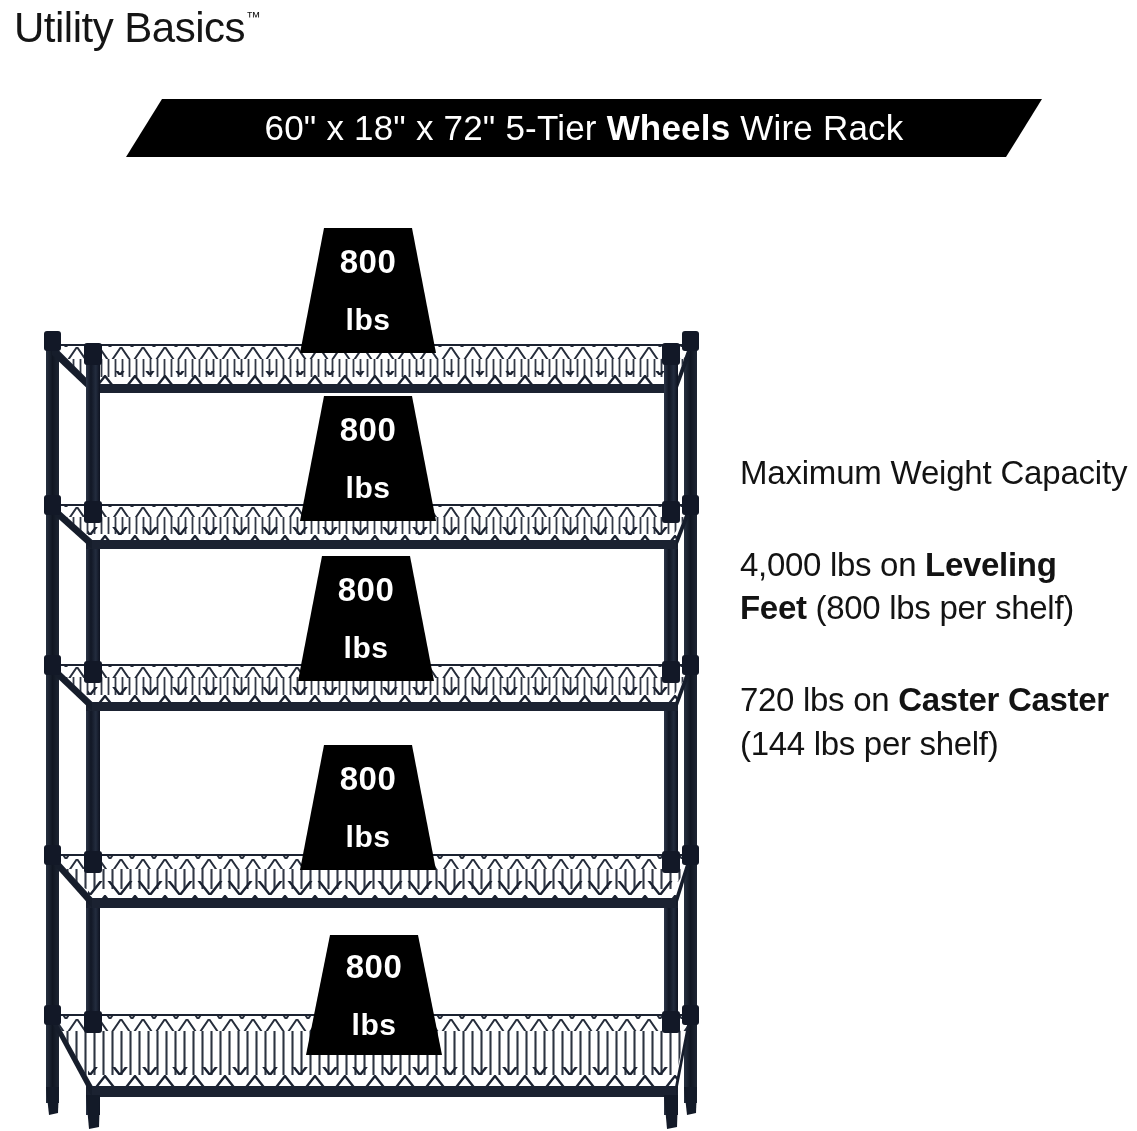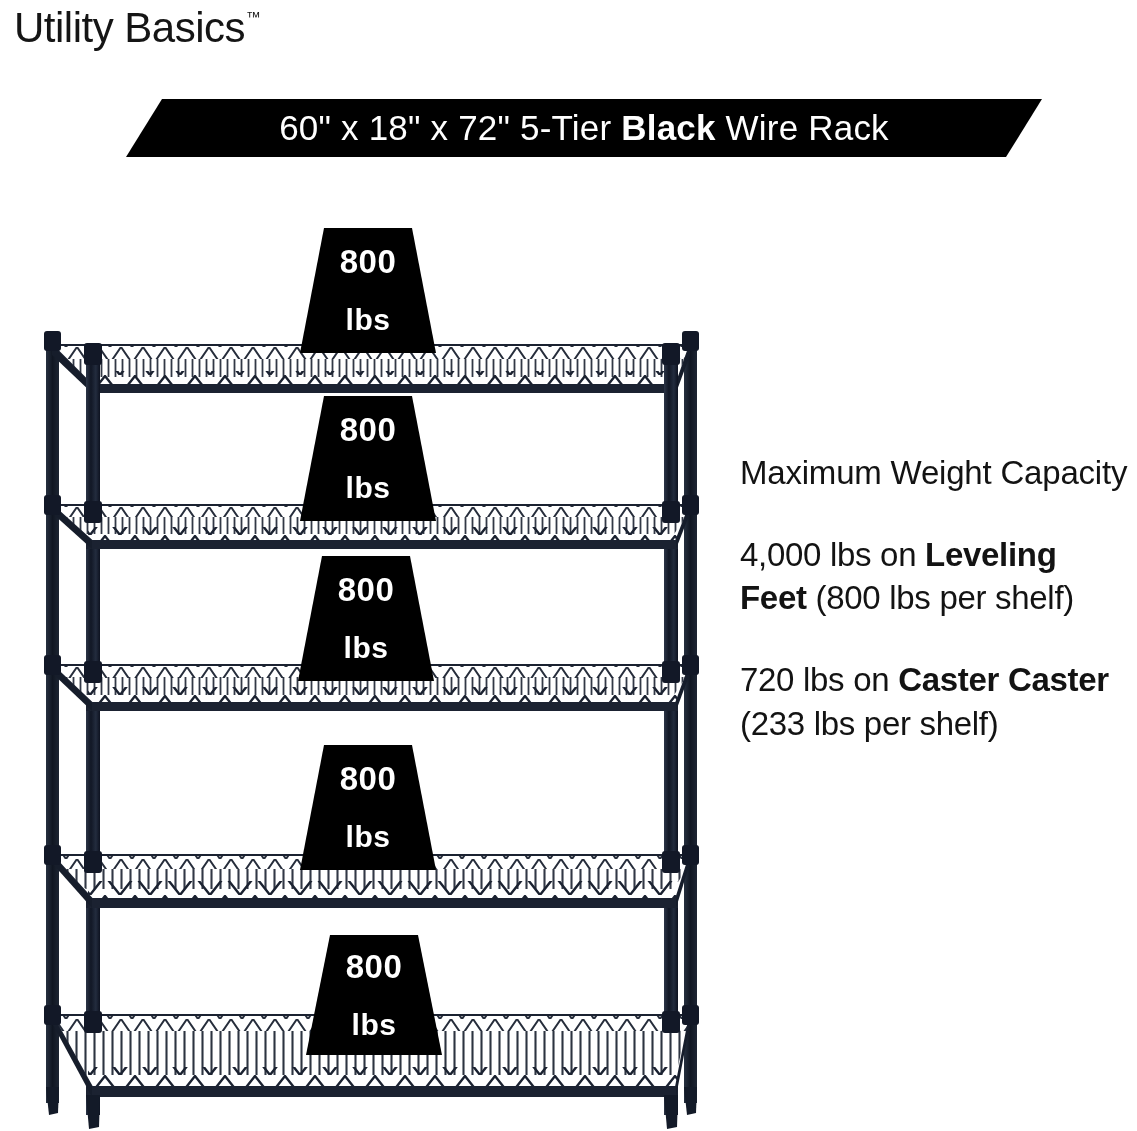"Black" b { text: Black -> Wheels }
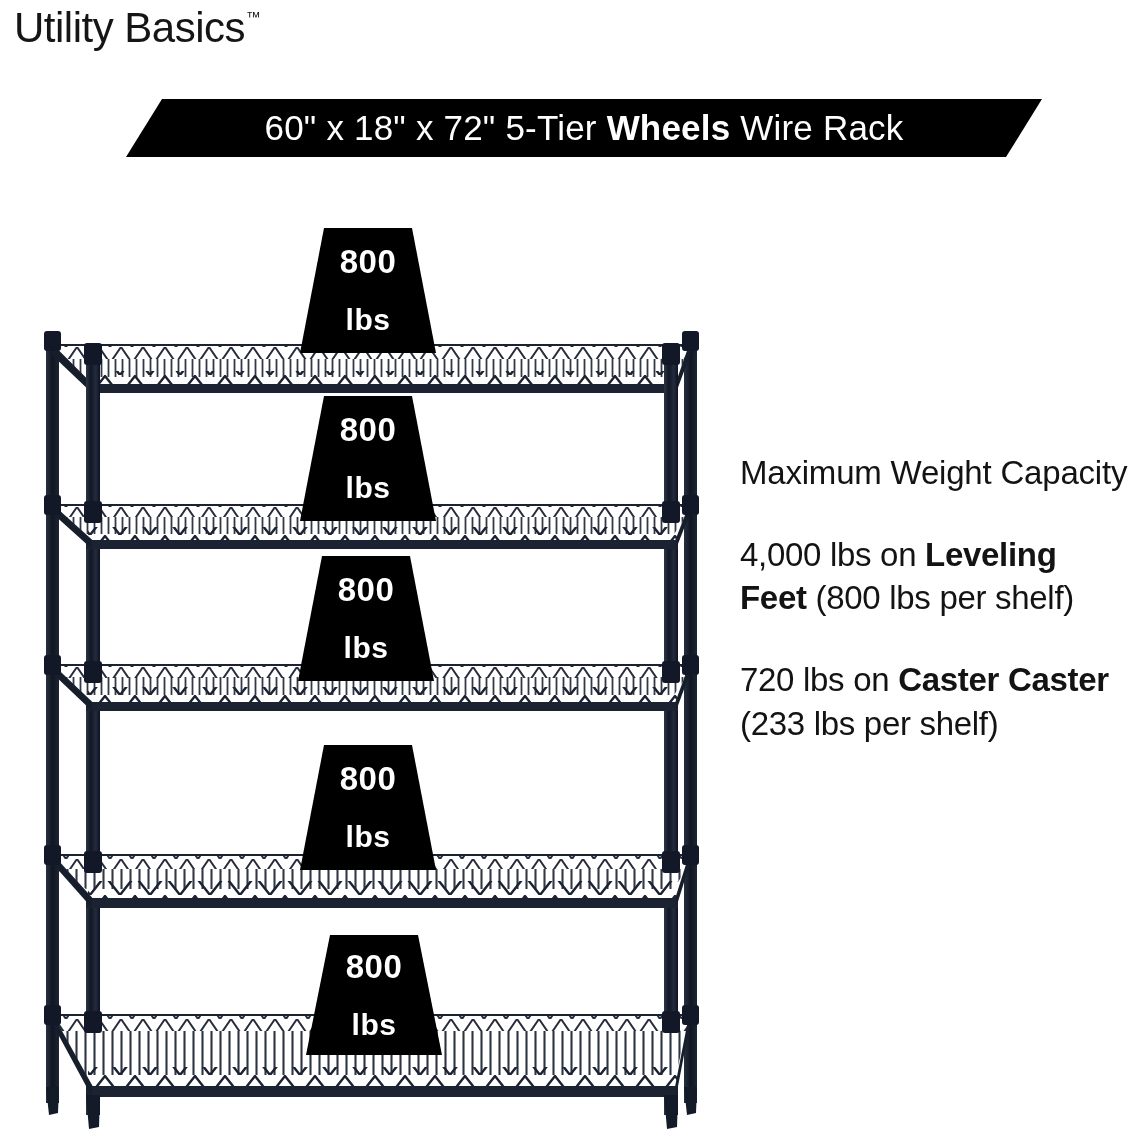"4,000 lbs on Leveling Feet" .info-para { margin-top: 38px -> 48px }
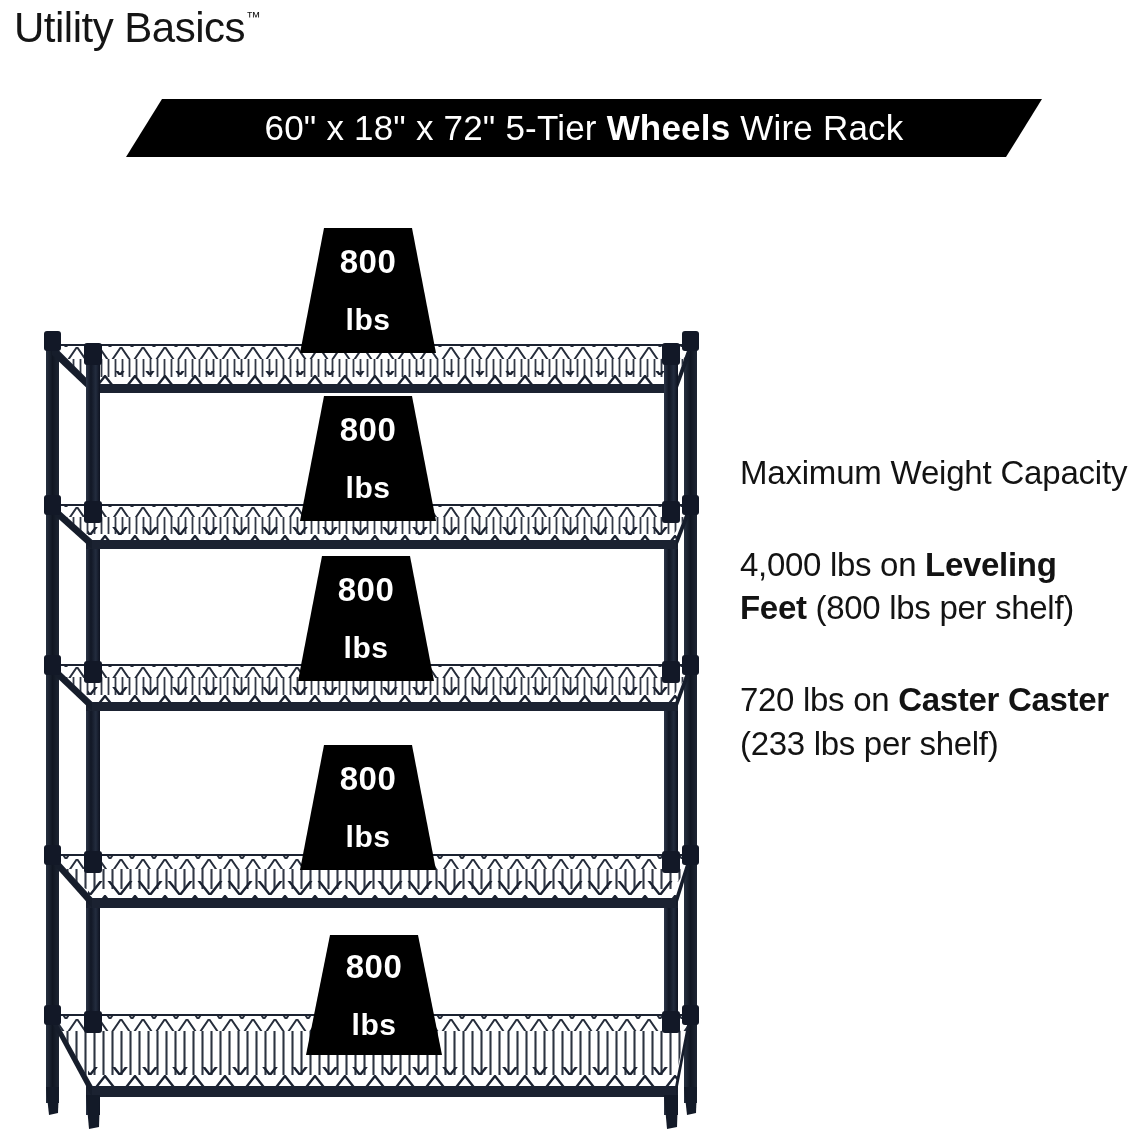"(233 lbs per shelf)" span { text: 233 -> 144 }
